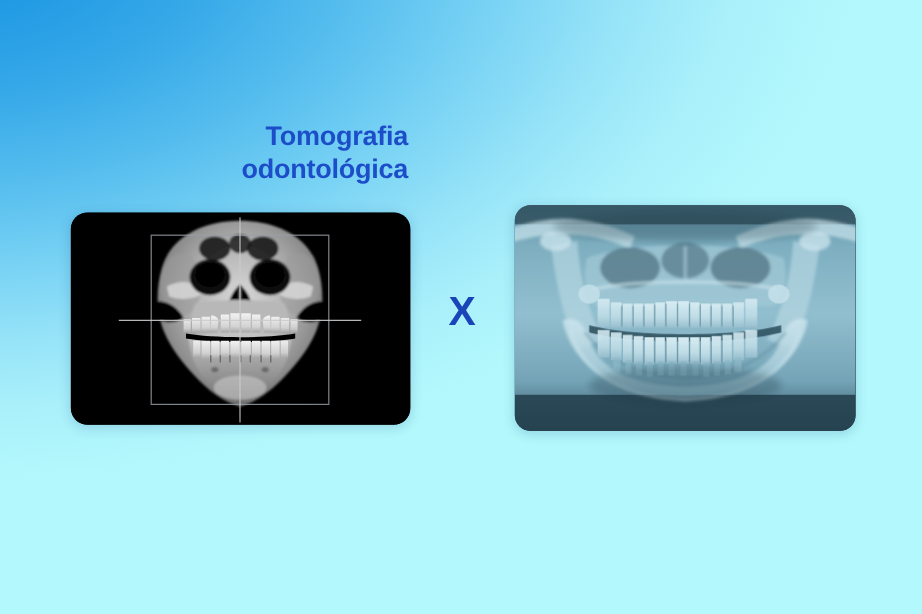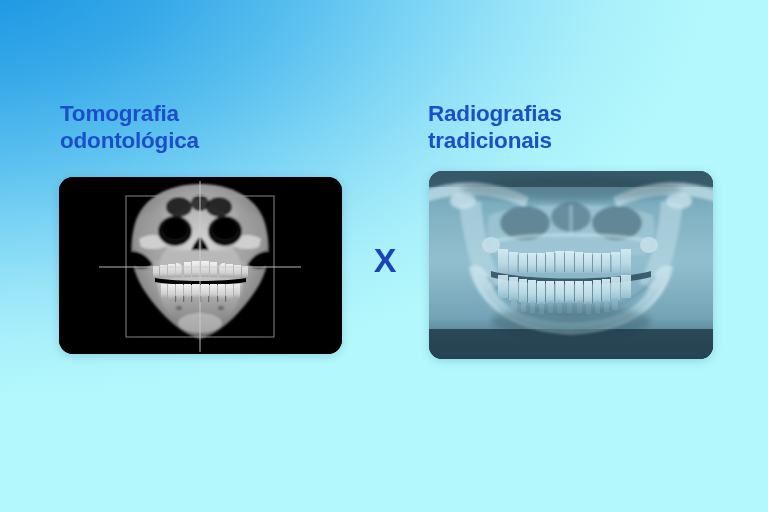"Tomografia" .heading { text-align: left -> right }
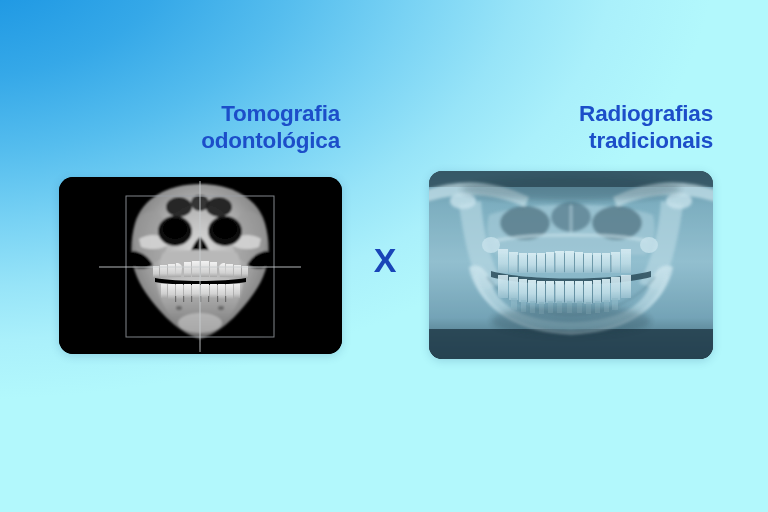"Radiografias" div.heading { html: <div>Radiografias tradicionais</div> -> none }
